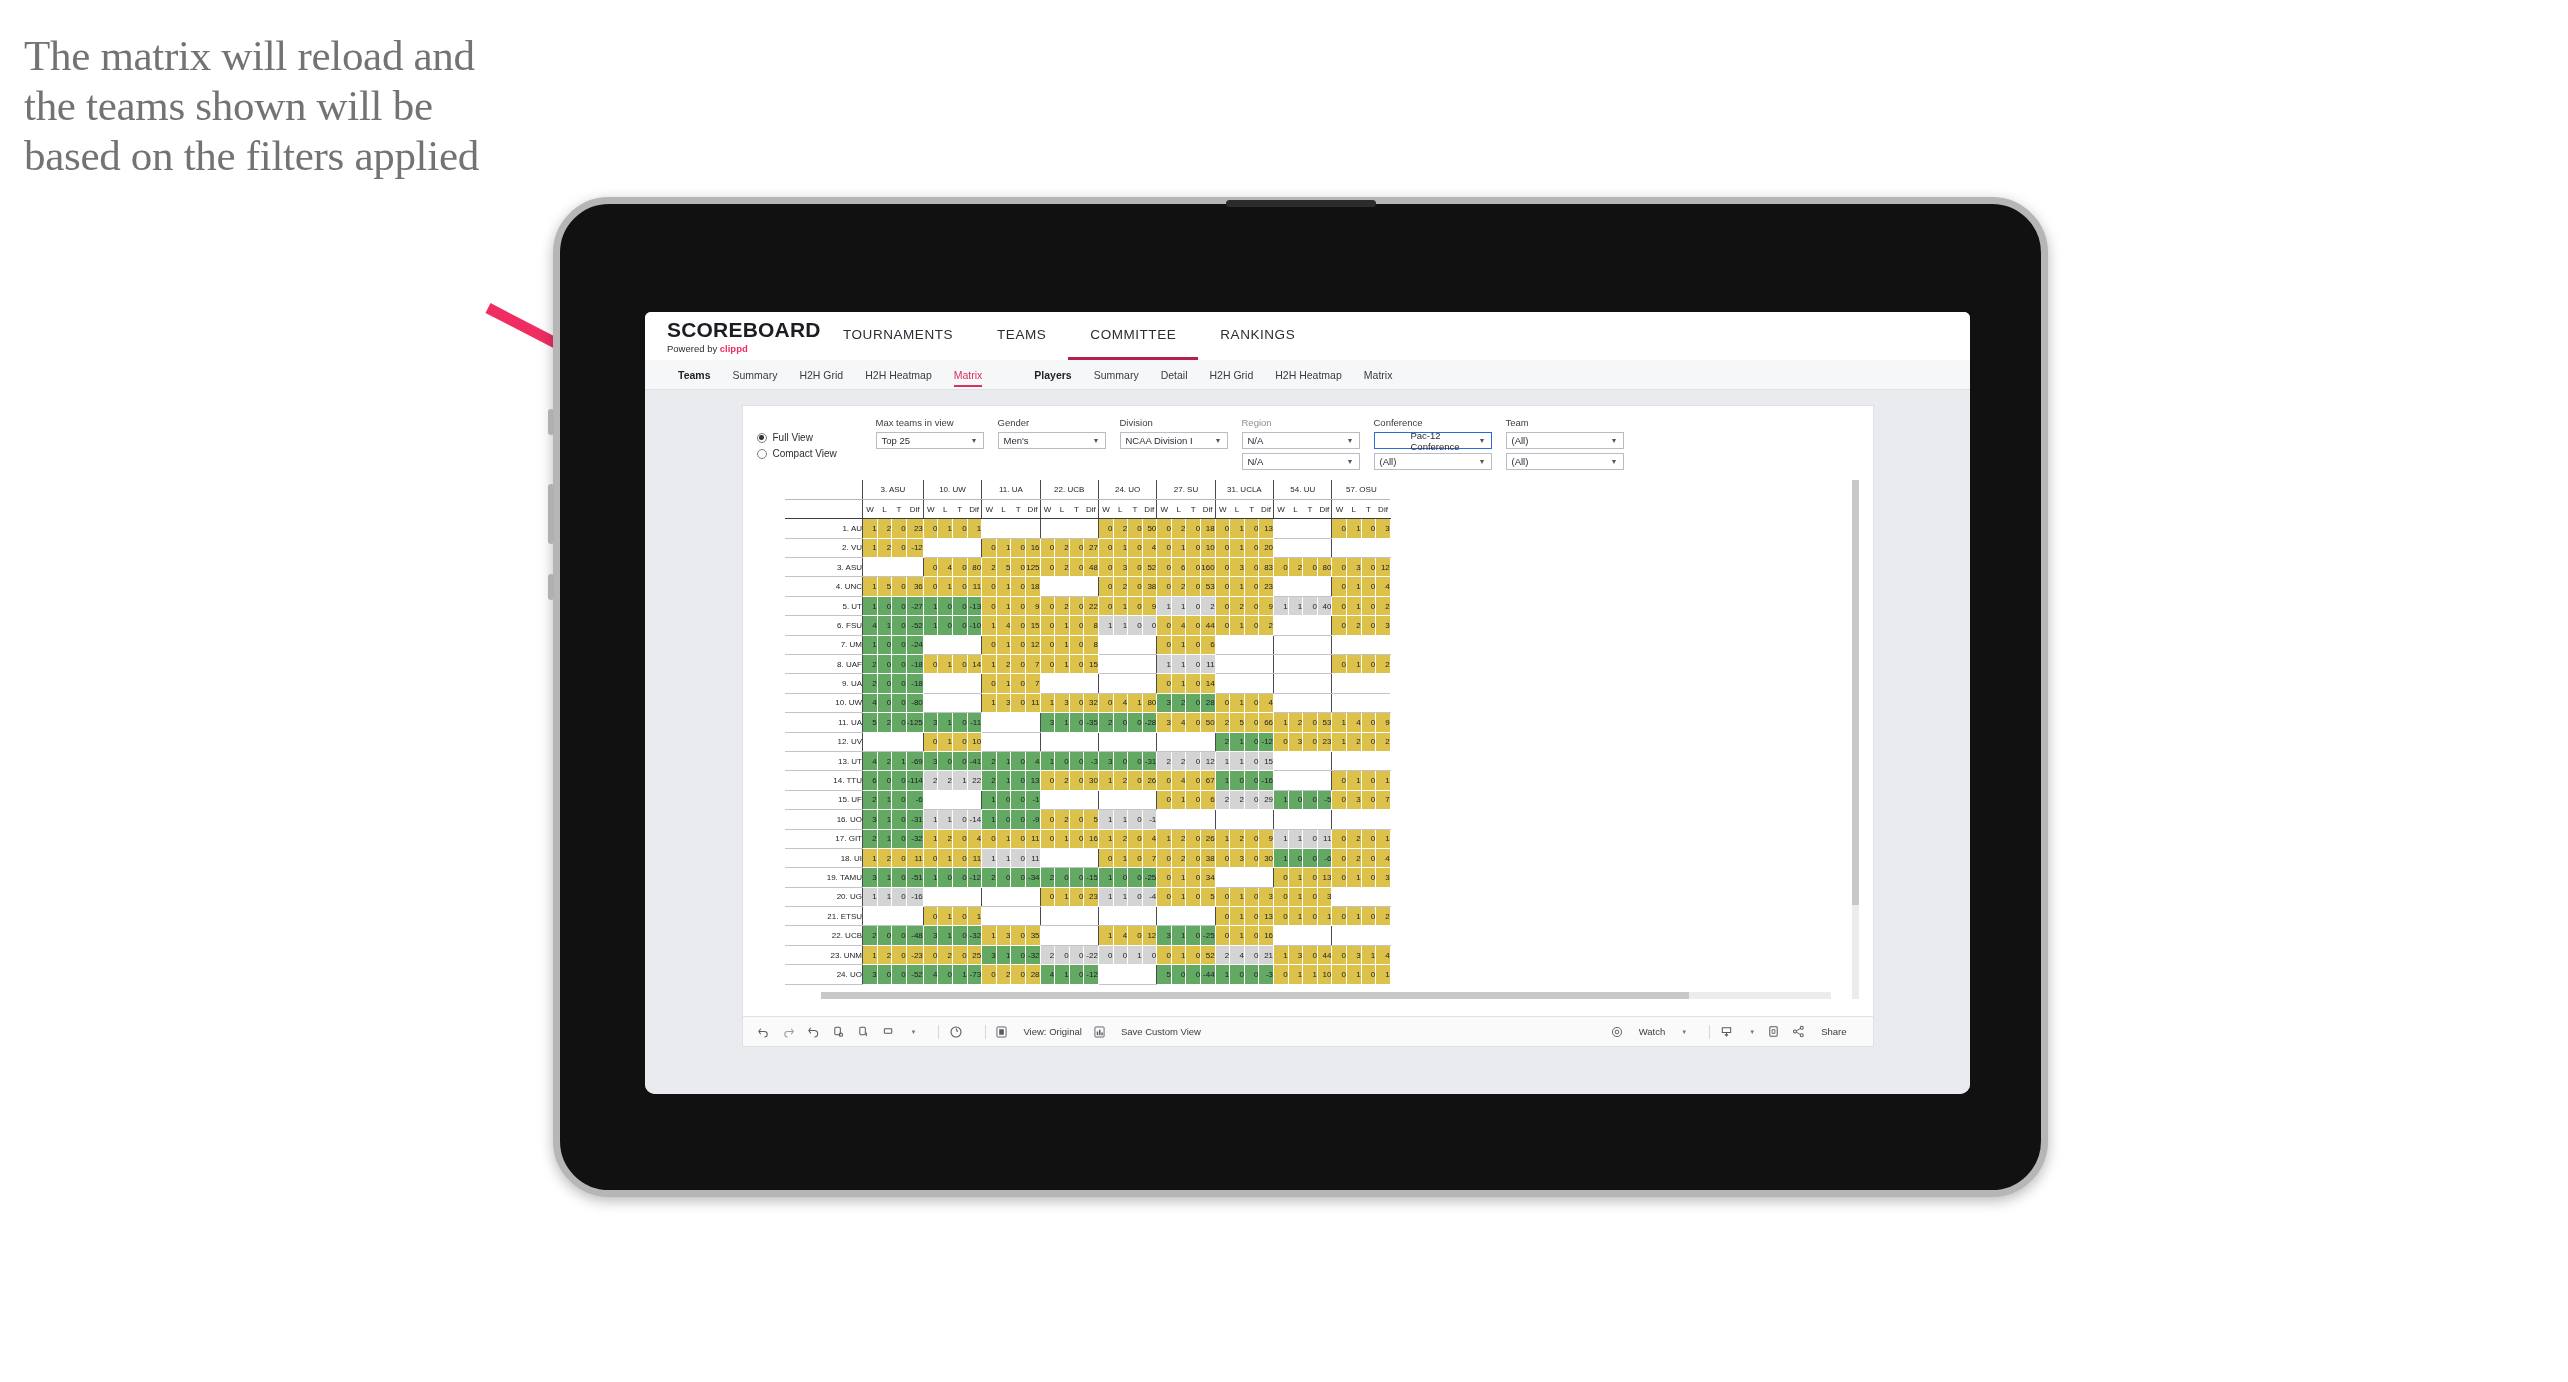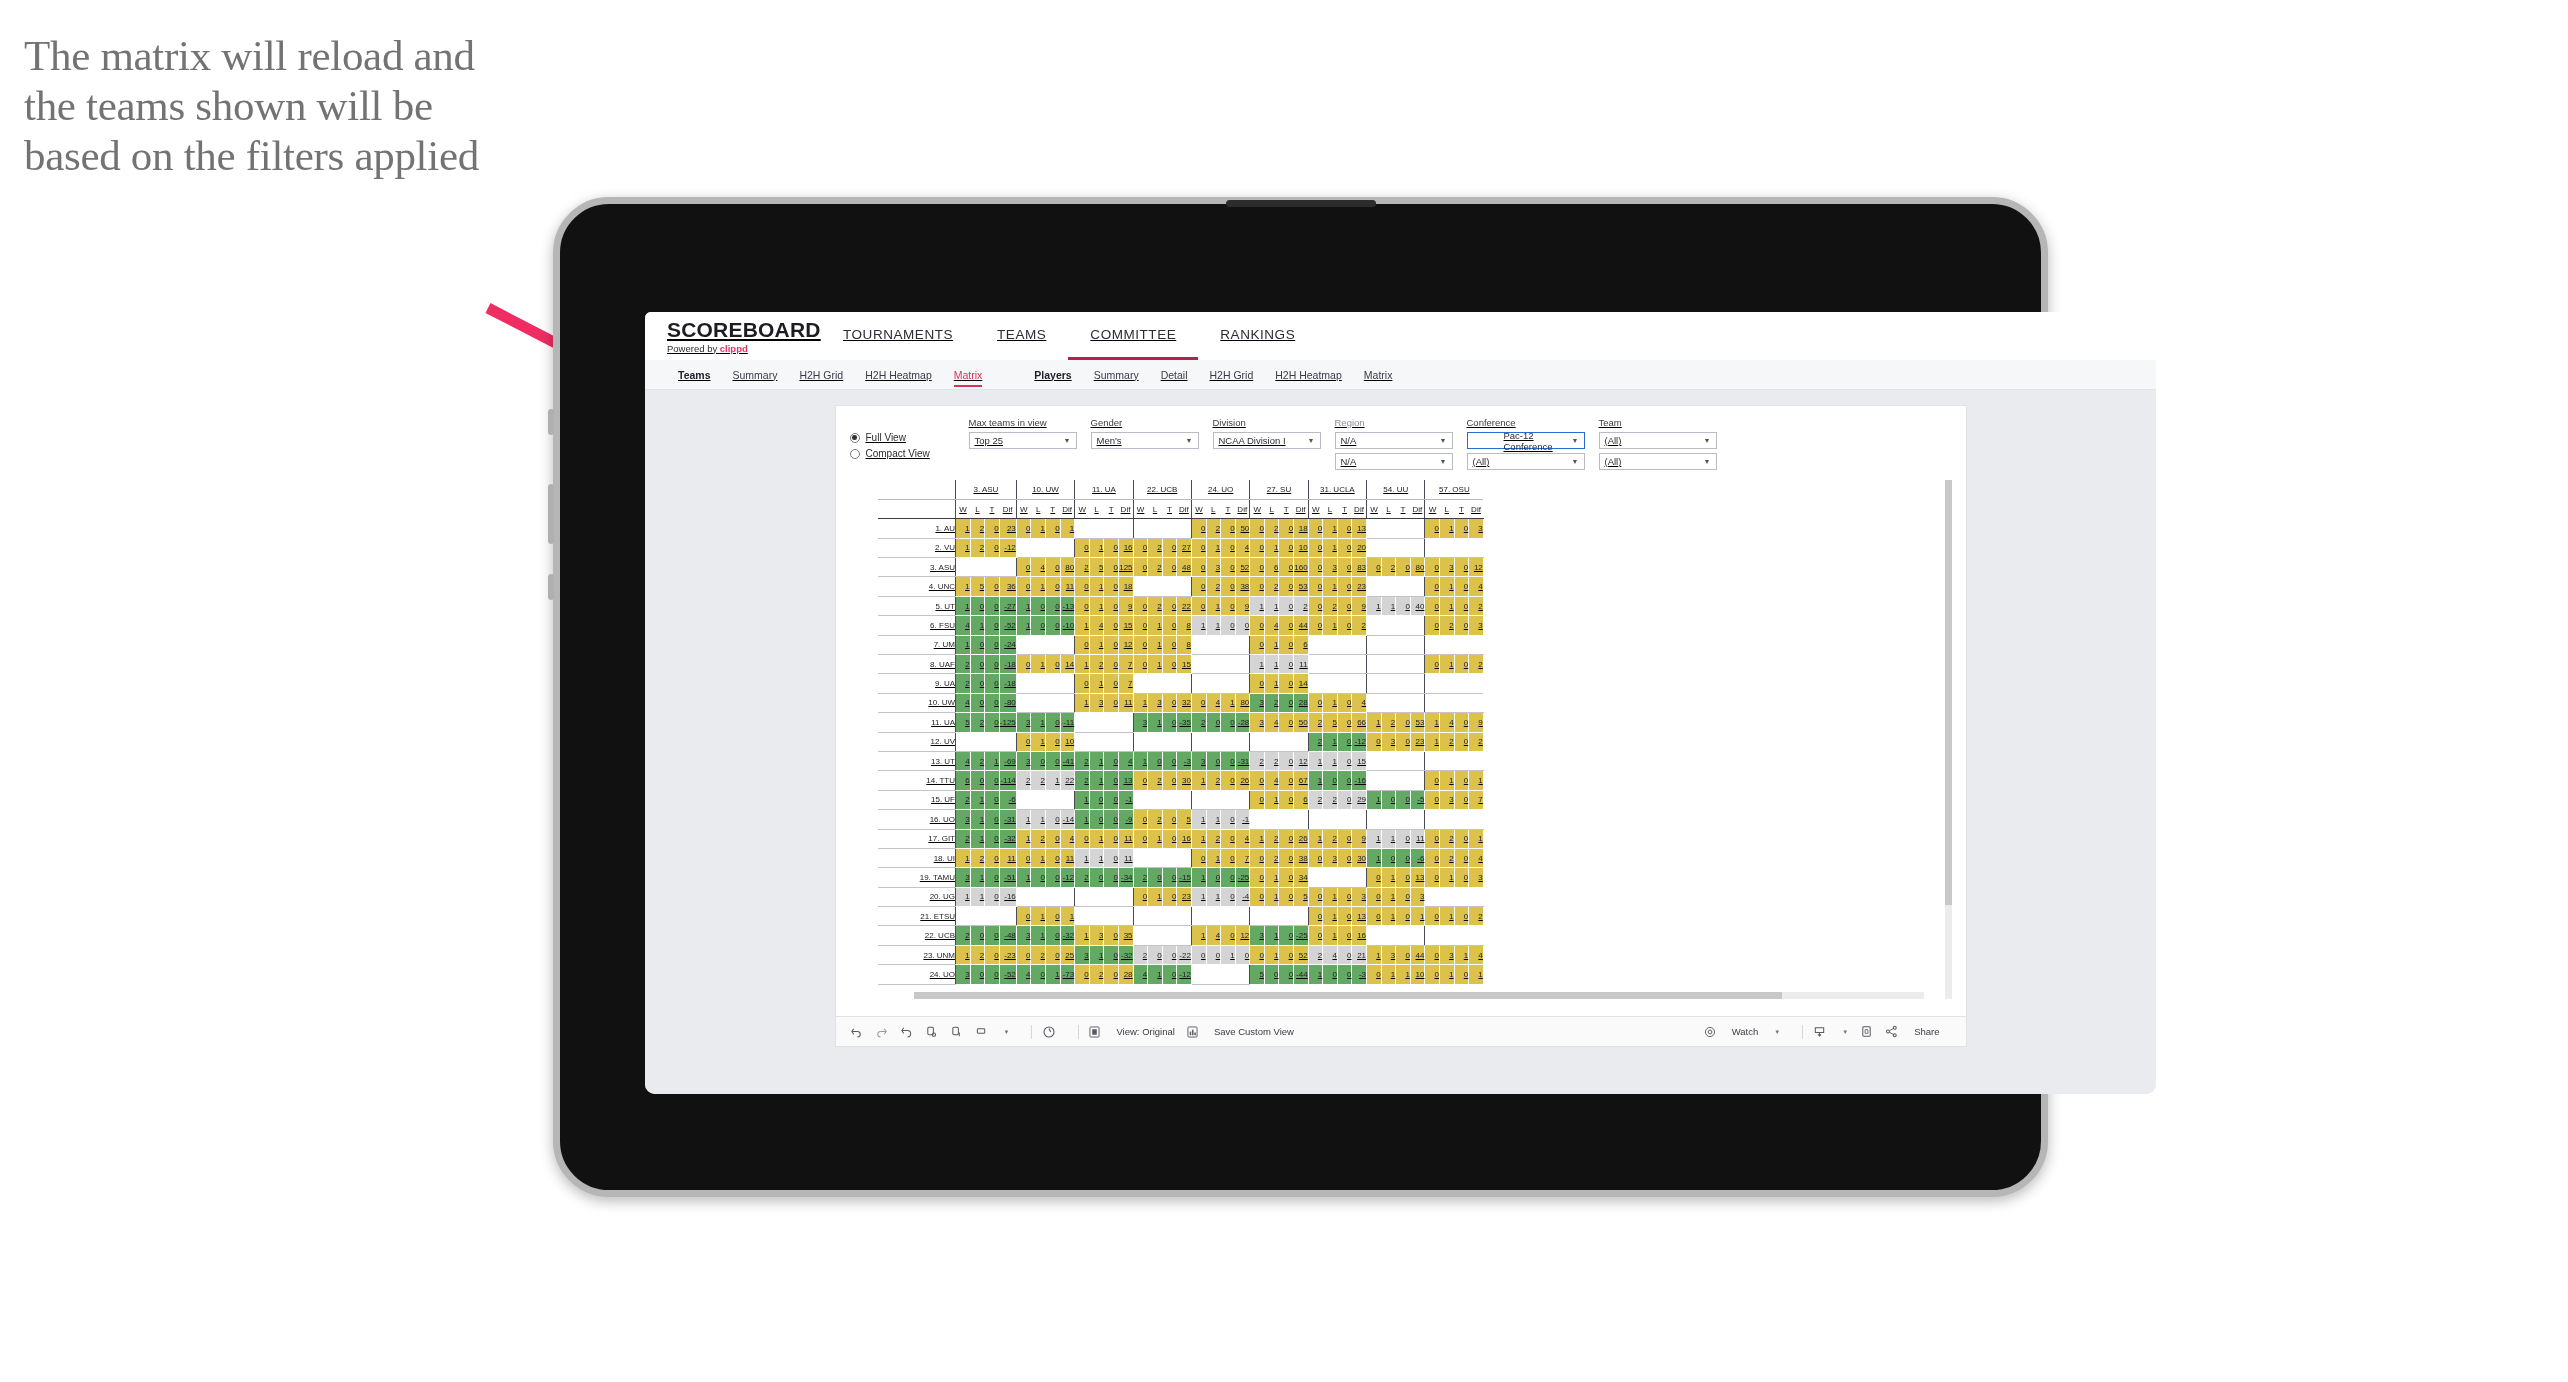"SCOREBOARD" #screen { text-decoration: underline -> none; width: 1511px -> 1325px }
